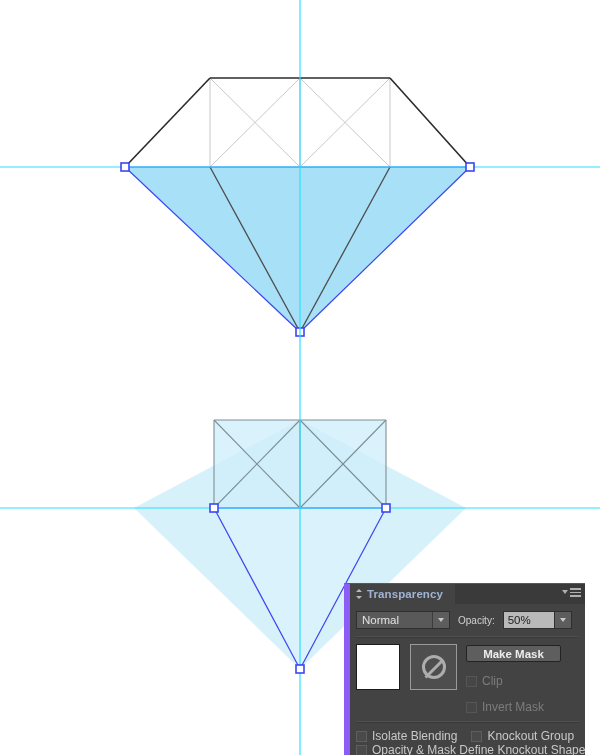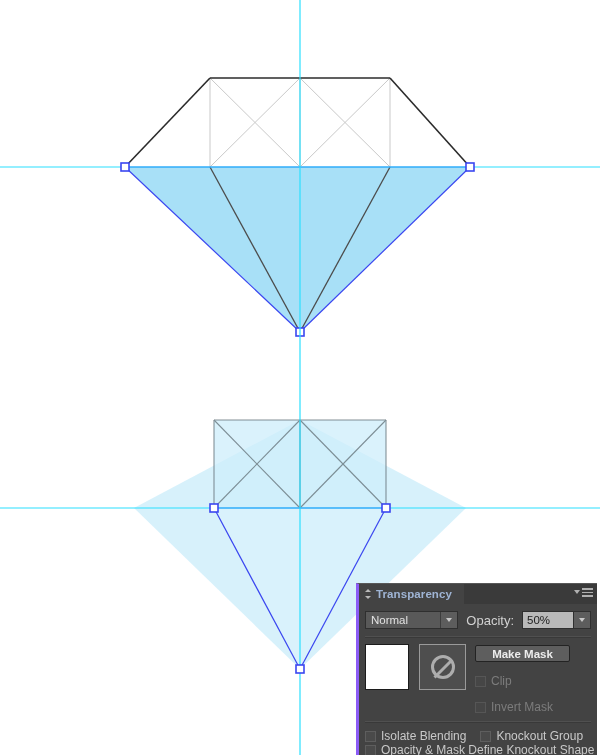"Transparency" #transparency-panel { border-left: 3px solid #8b5cf6 -> 6px solid #8b5cf6; left: 356px -> 344px }
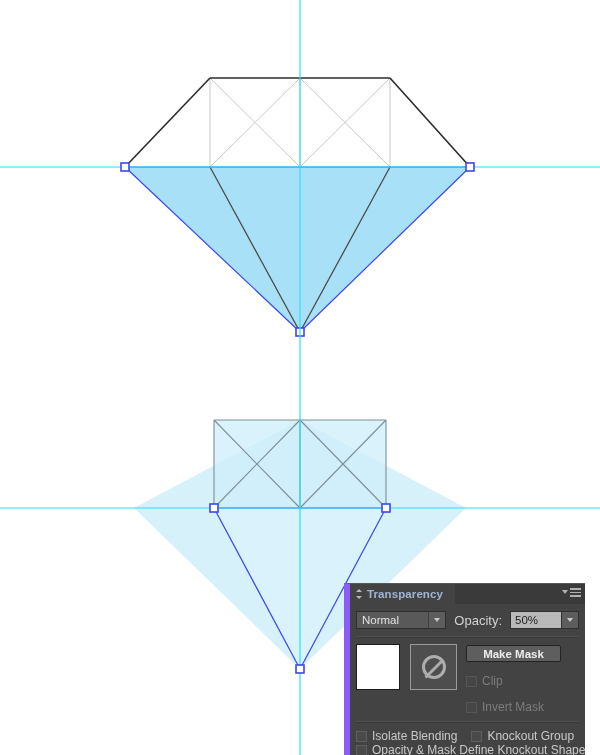"Opacity:" .opacity-label { font-size: 13px -> 10px }
